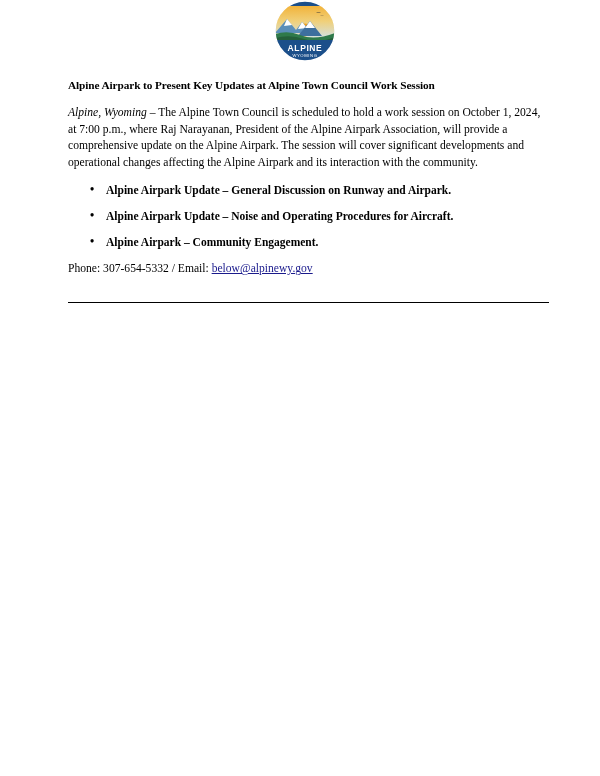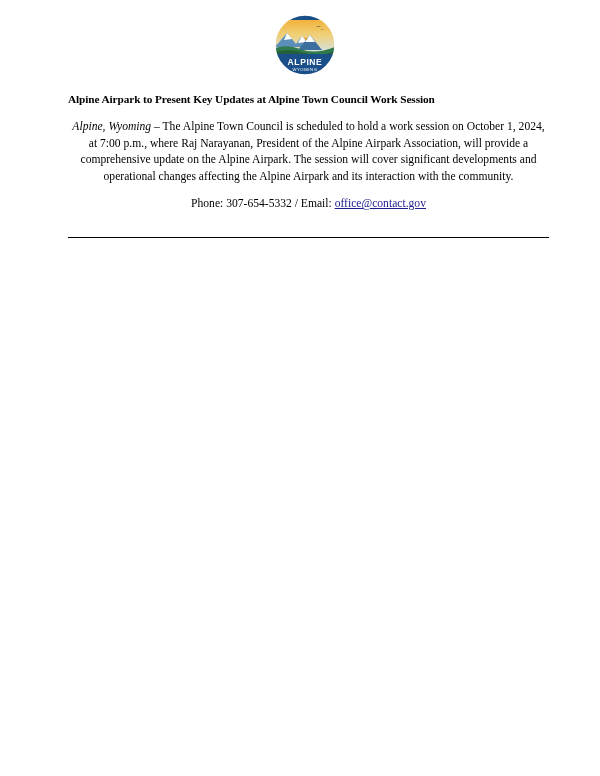"ALPINE" .logo-wrap { padding-top: 14px -> none }
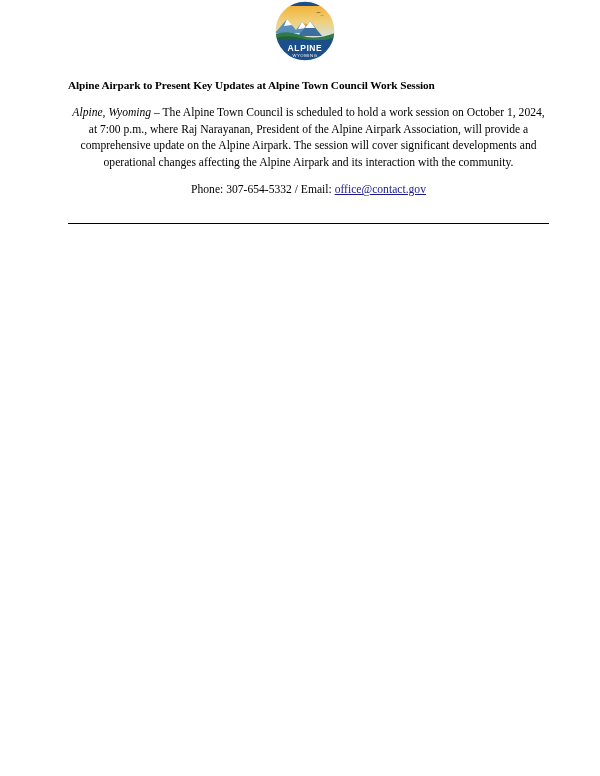"Alpine, Wyoming – The Alpine" p.body-text { text-align: center -> left }
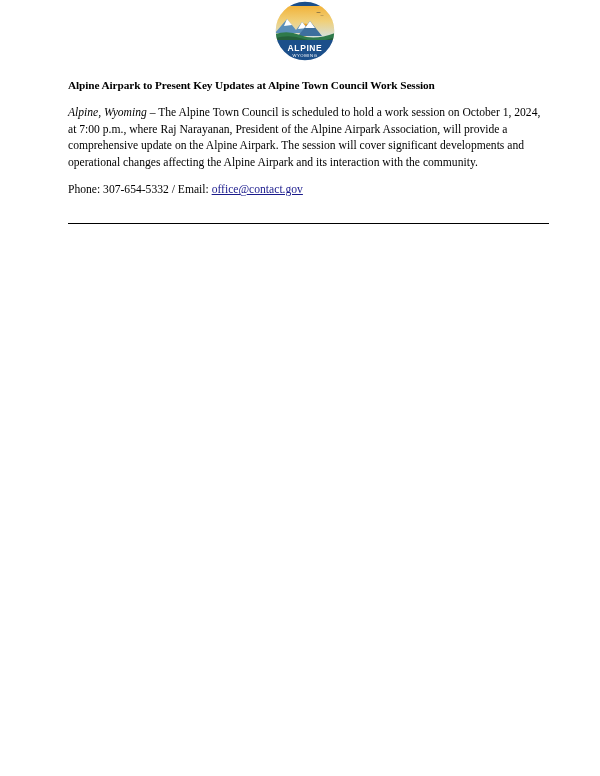"Alpine Airpark Update – General" ul.topics { html: none -> <ul> <li>Alpine Airpark Update – General Discussion on Runway and Airpark.</li> <li>Alpine Airpark Update – Noise and Operating Procedures for Aircraft.</li> <li>Alpine Airpark – Community Engagement.</li> </ul> }
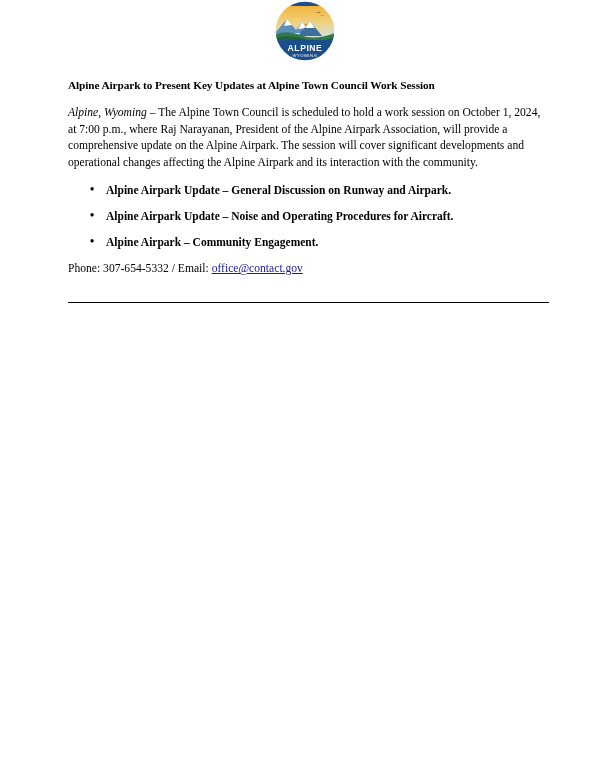"office@contact.gov" a.link { text: office@contact.gov -> below@alpinewy.gov }
